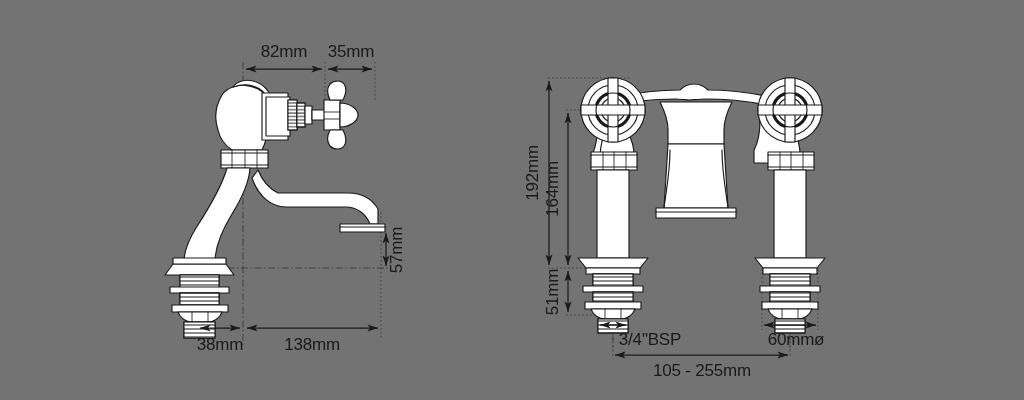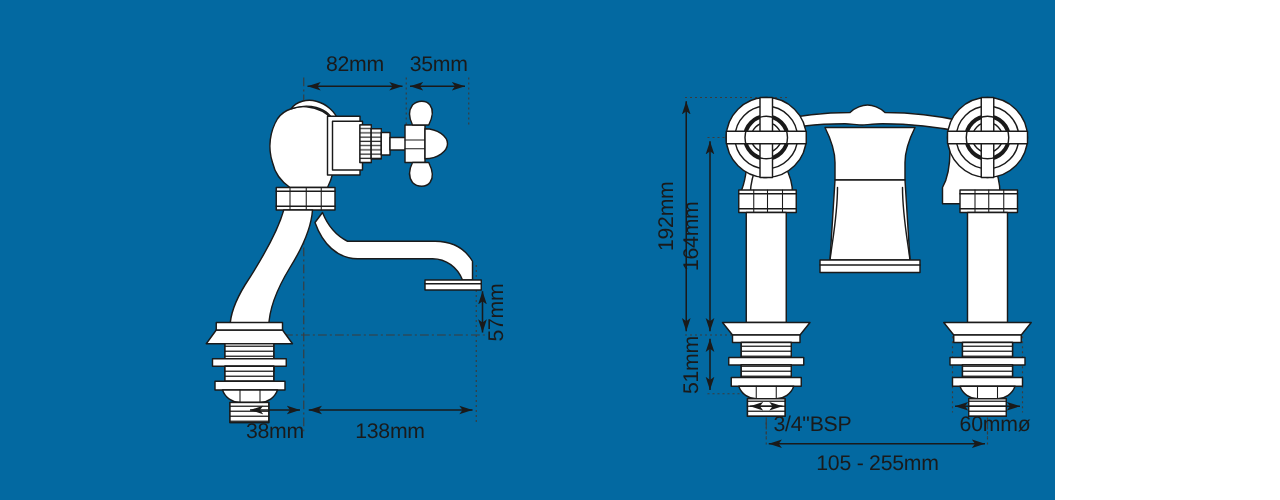"82mm" #sheet { background: #0369a1 -> #737373; width: 844px -> 1024px }
